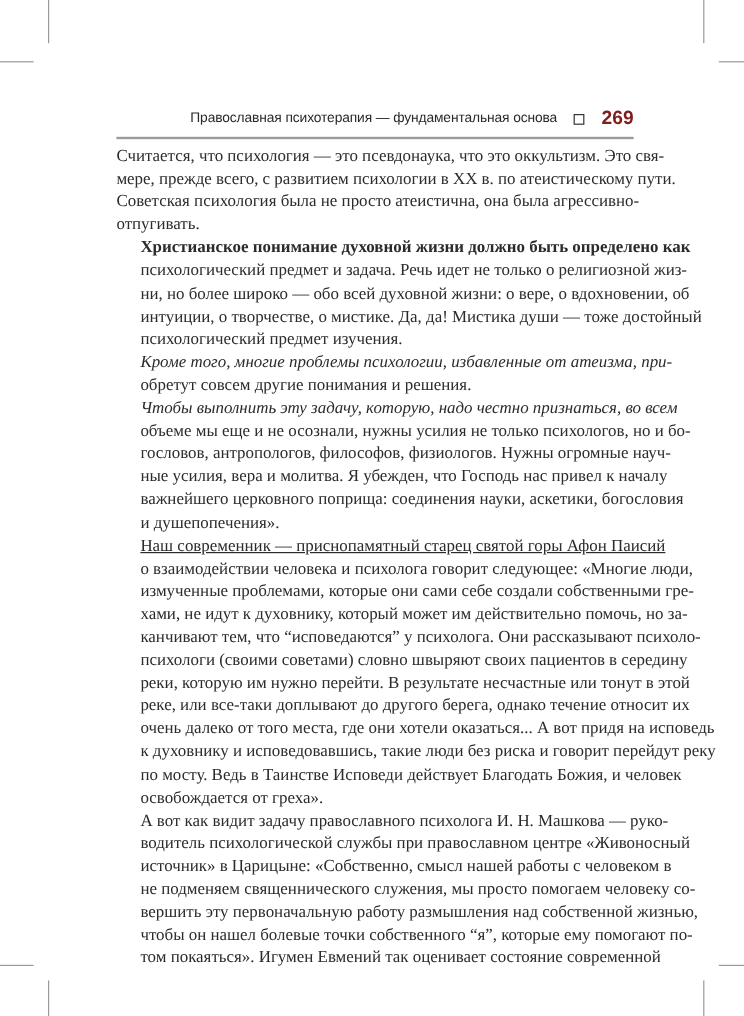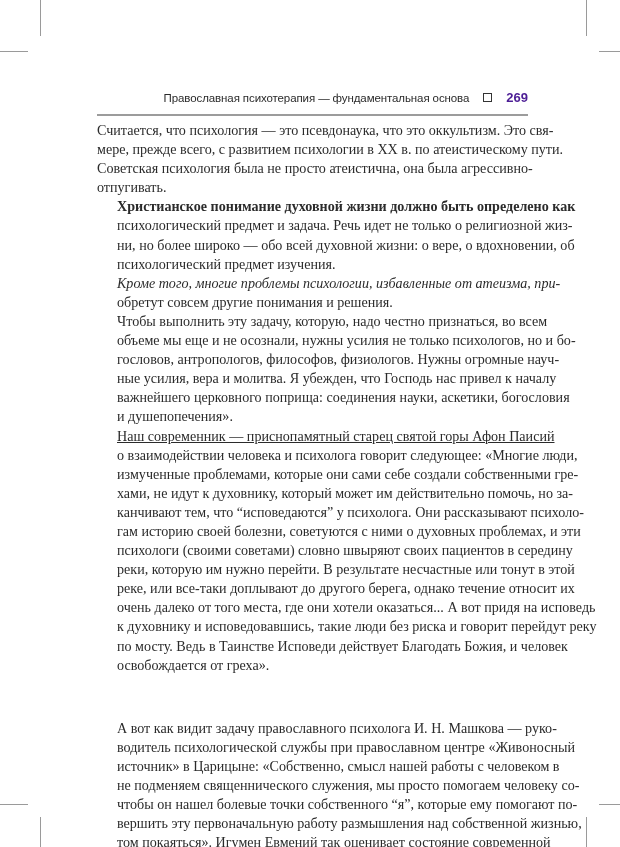"269" .running-head .pageno { color: #4c1d95 -> #7f1d1d; font-size: 13px -> 16px }
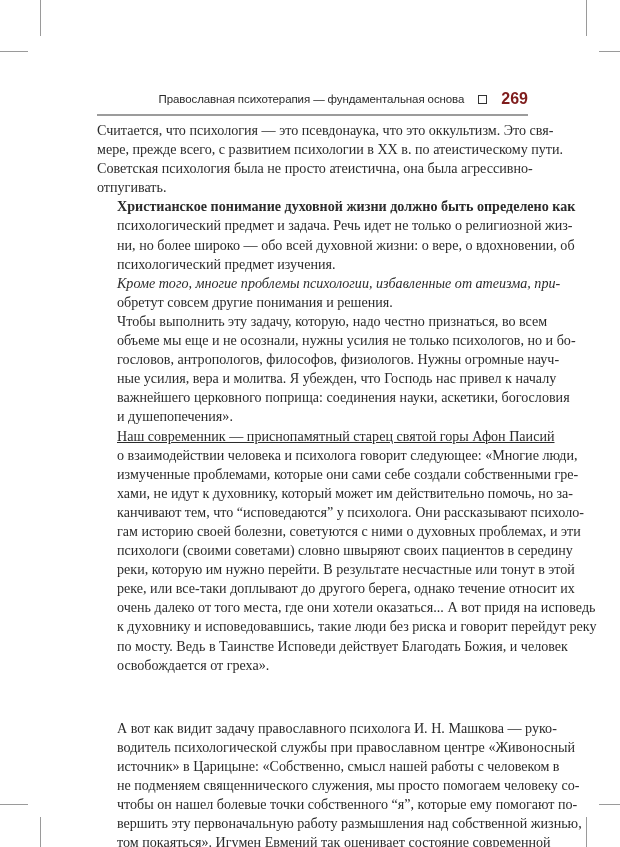"интуиции, о творчестве, о мистике." span.ln { html: none -> <span>интуиции, о творчестве, о мистике. Да, да! Мистика души — тоже достойный</span> }
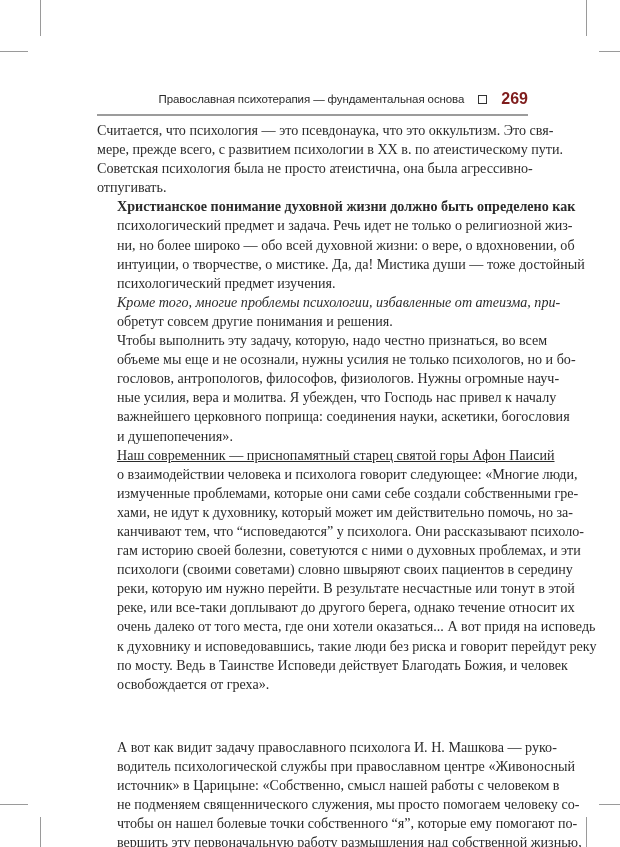"Чтобы выполнить эту задачу, которую," span.ln { font-style: none -> italic }
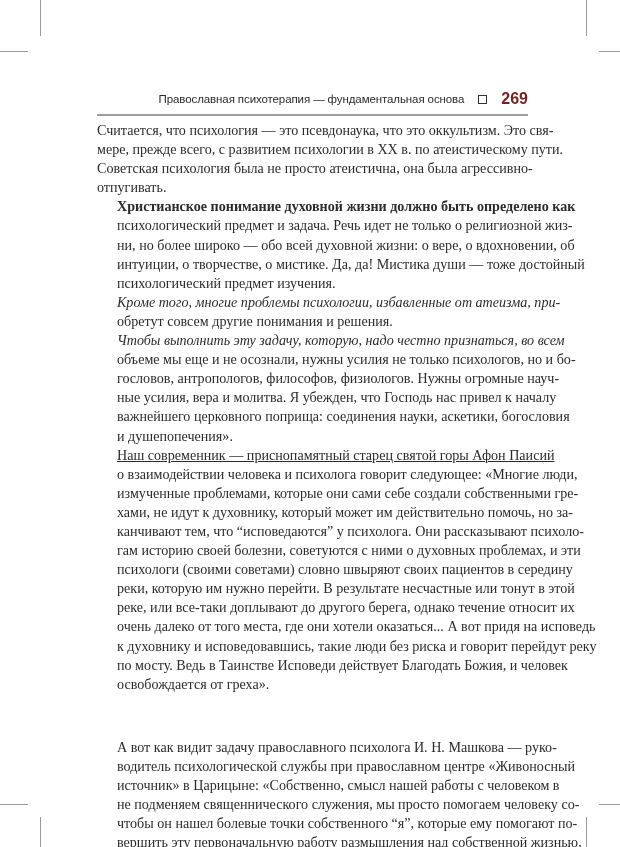"гам историю своей болезни, советуются" span.ln { html: <span>гам историю своей болезни, советуются с ними о духовных проблемах, и эти</span> -> none }
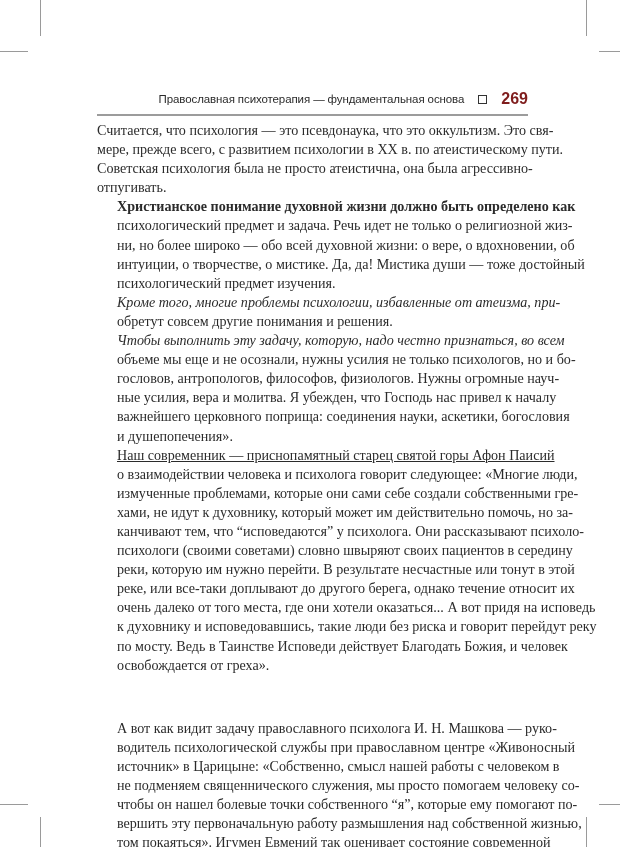"А вот как видит задачу" span.ln { margin-top: 44px -> none }
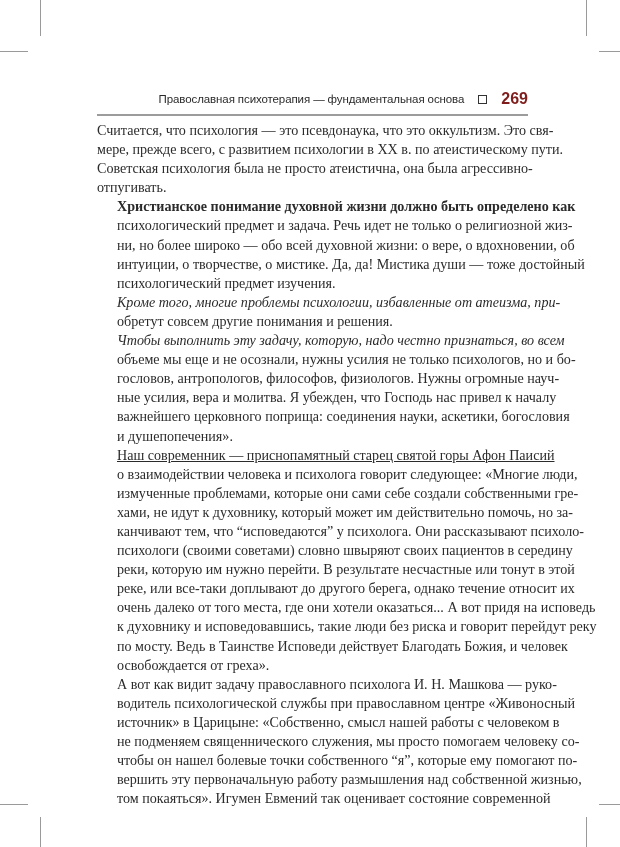"чтобы он нашел болевые точки" span.ln { order: before "вершить эту первоначальную работу" -> after "вершить эту первоначальную работу" }
